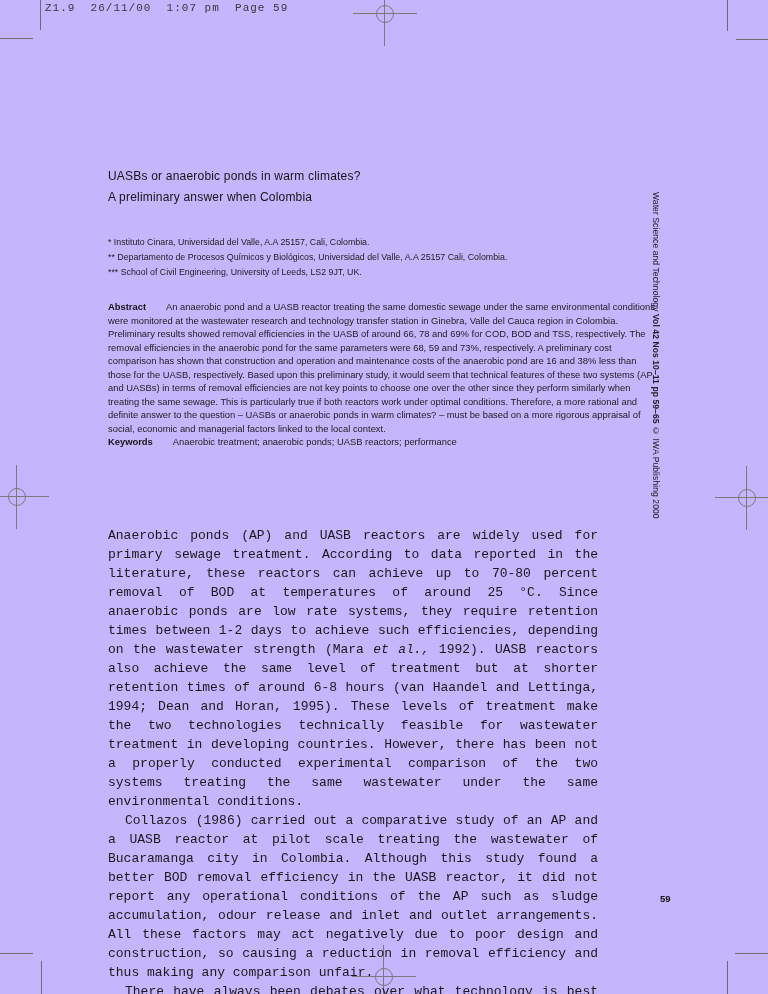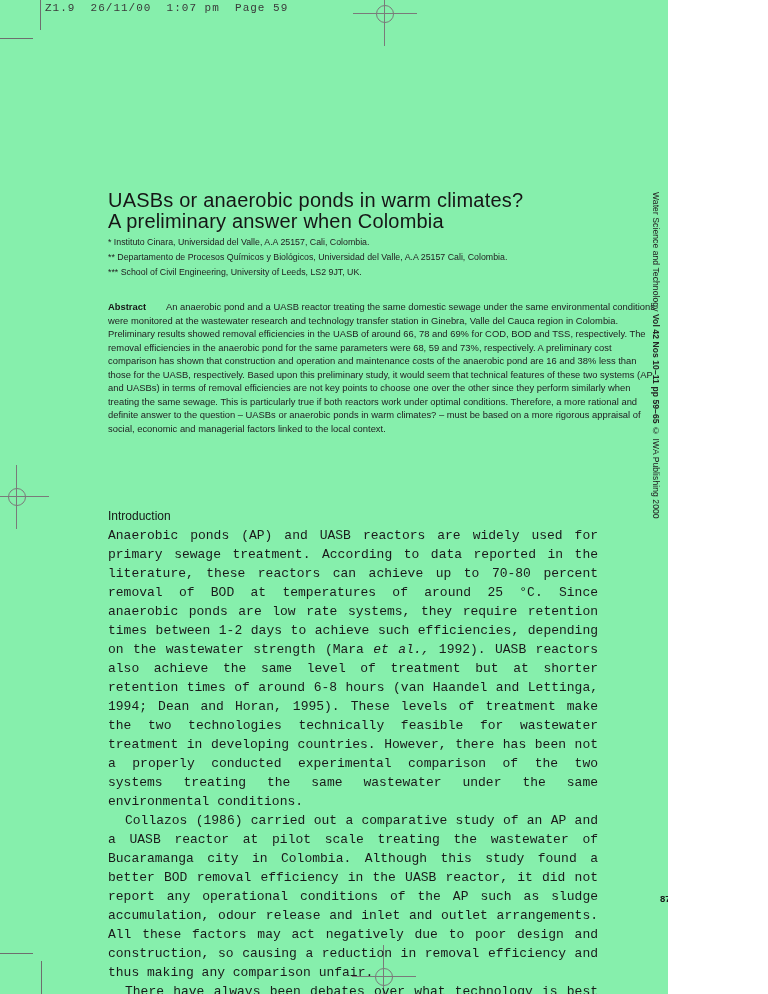"Z1.9 26/11/00 1:07 pm Page" .page { background: #86efac -> #c4b5fd; width: 668px -> 768px }
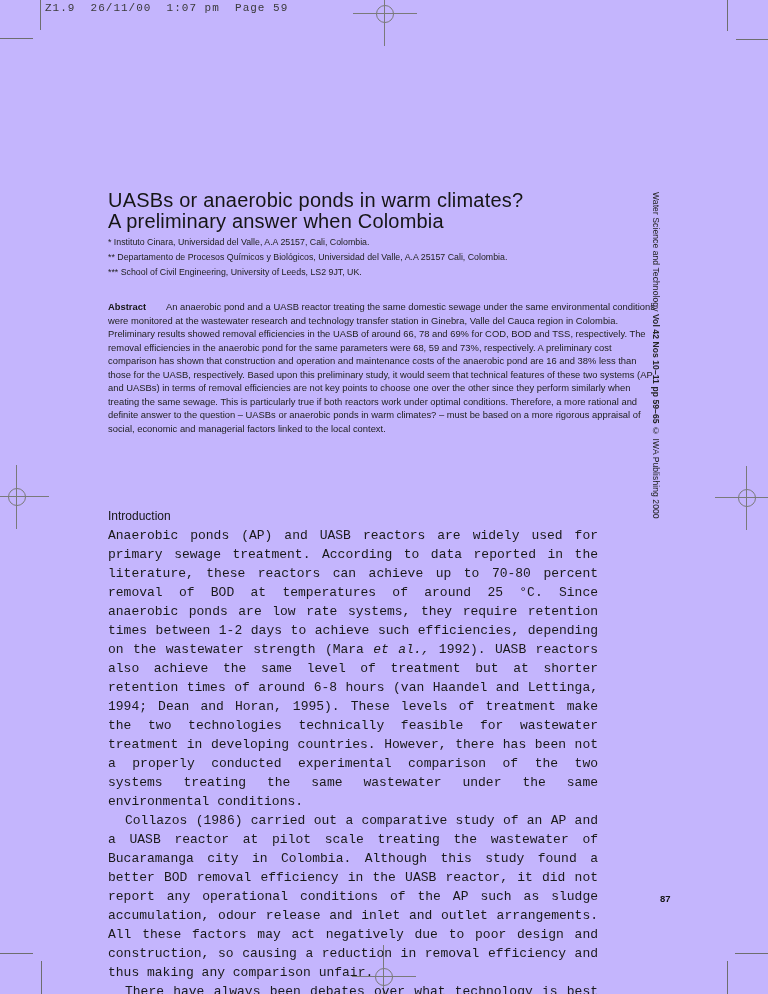"UASBs or anaerobic ponds in" .title { font-size: 20px -> 12px; top: 190px -> 166px }
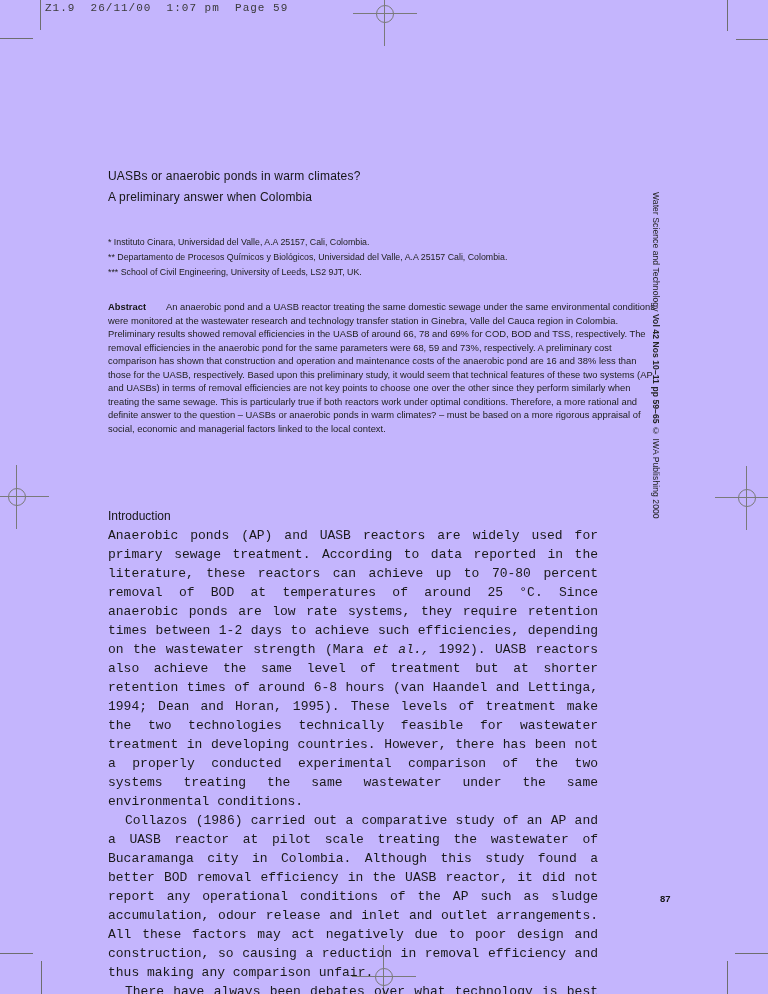"Keywords Anaerobic treatment; anaerobic" p { html: none -> <p><span>Keywords</span><span>Anaerobic treatment; anaerobic ponds; UASB reactors; performance</span></p> }
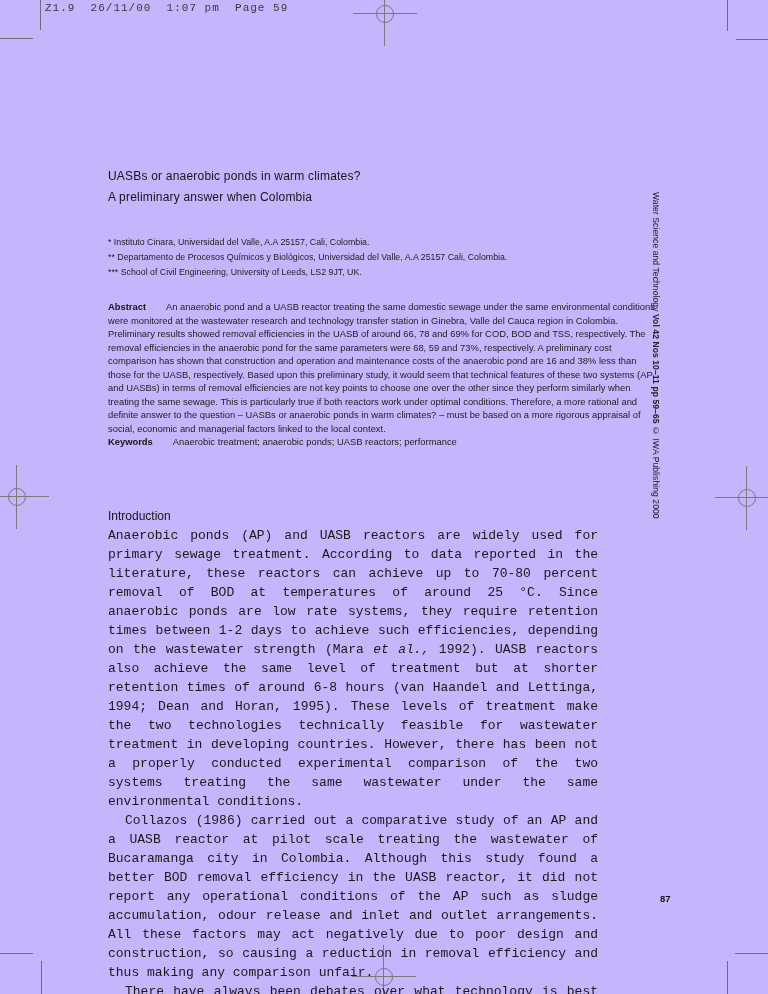"Introduction" h2.section-heading { html: <h2>Introduction</h2> -> none }
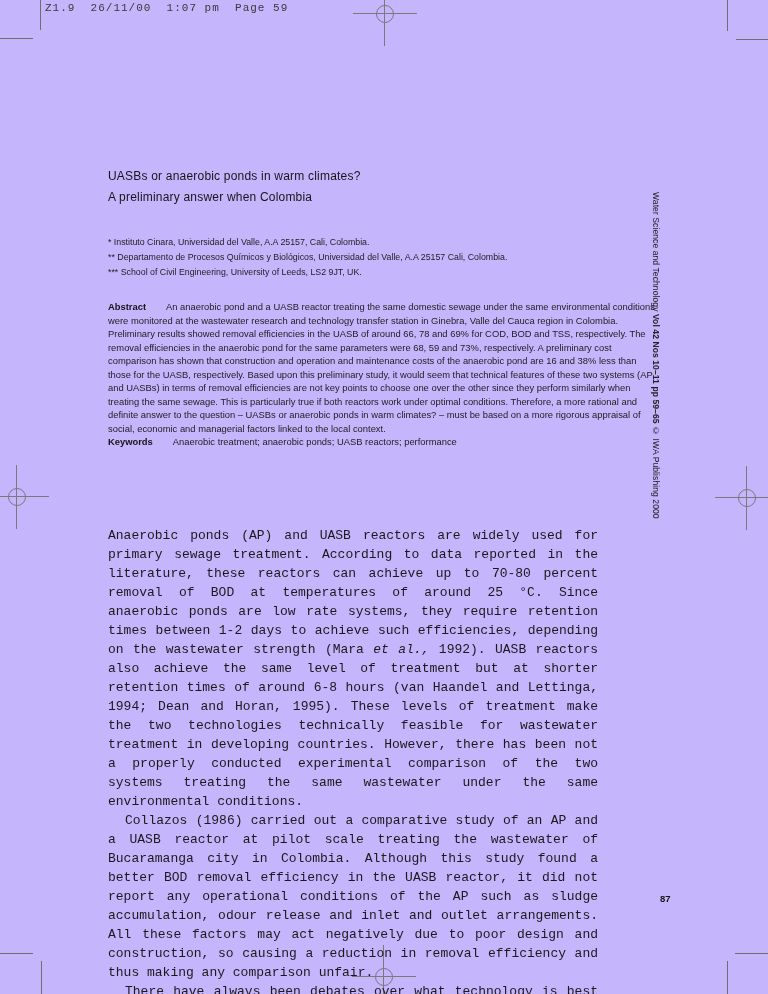"87" div.page-number { text: 87 -> 59 }
